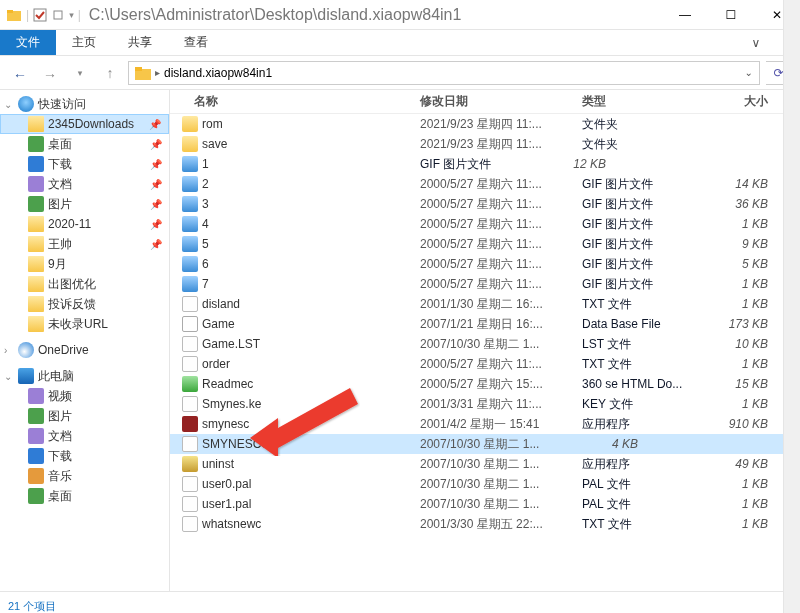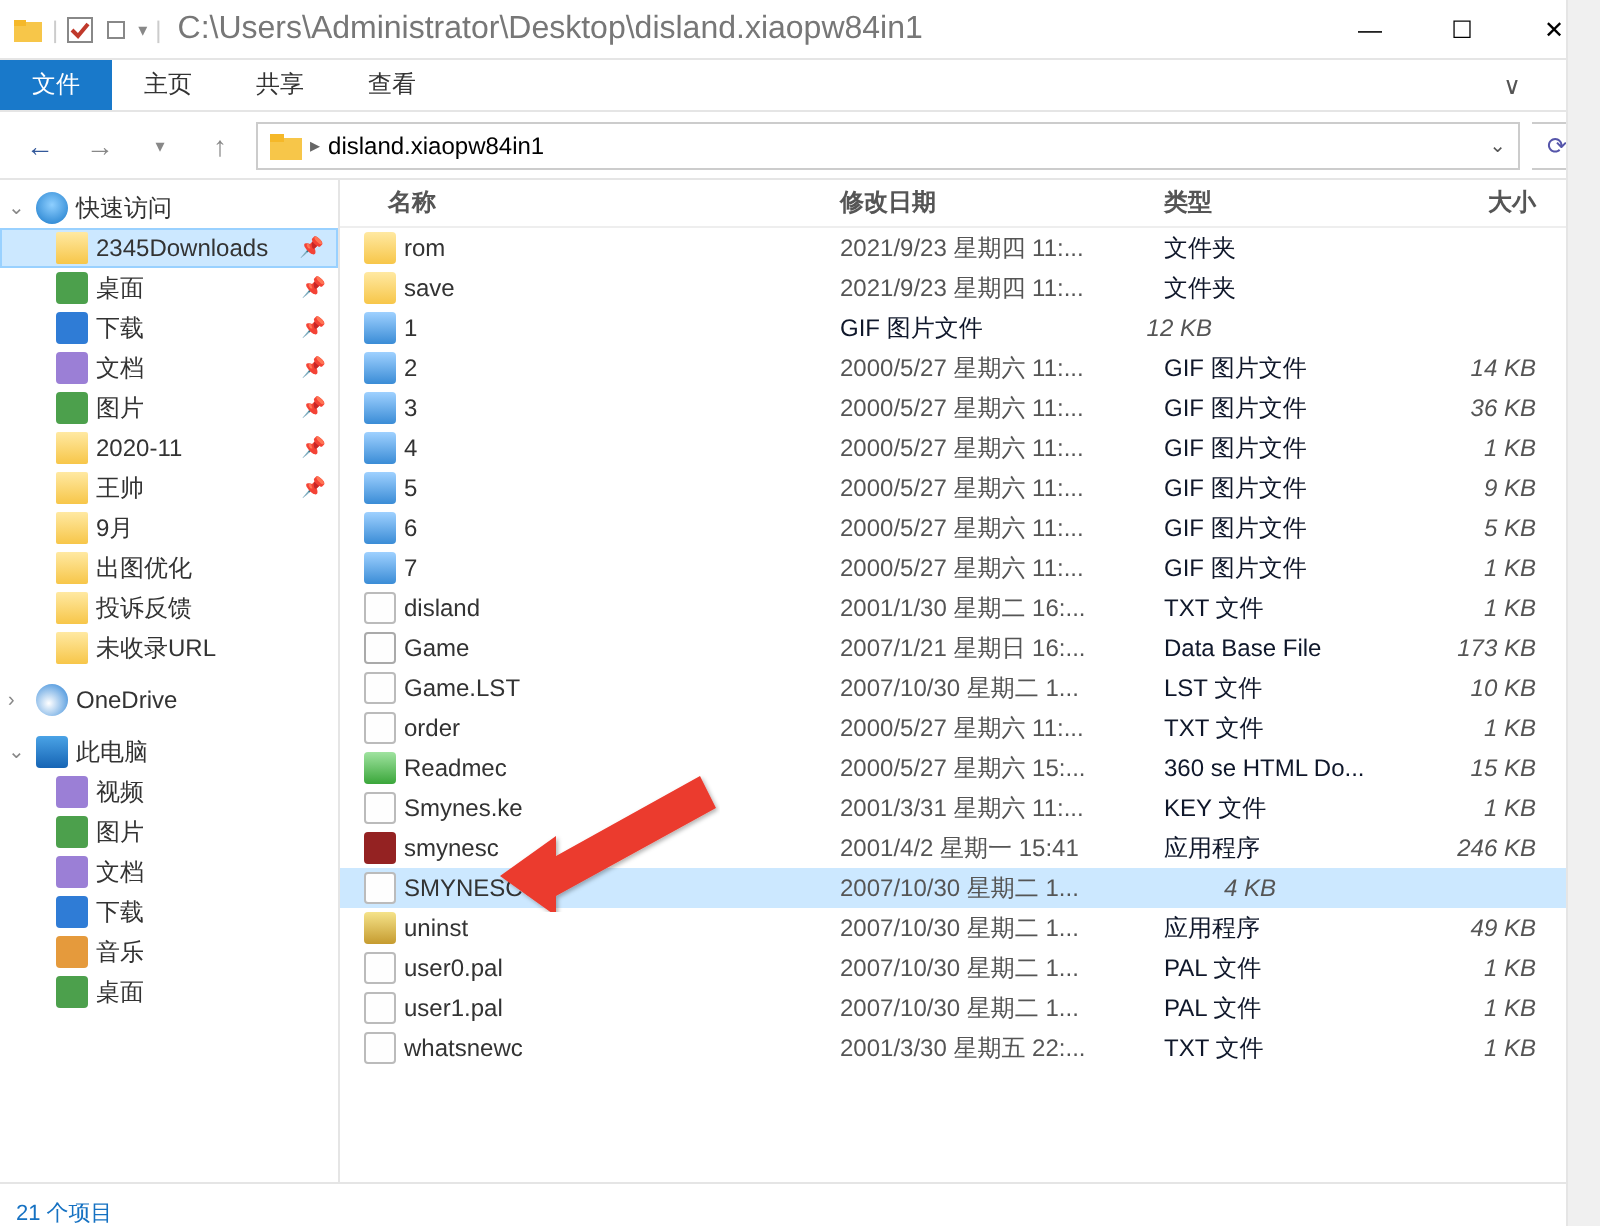"246 KB" div.cell-size { text: 246 -> 910 }
